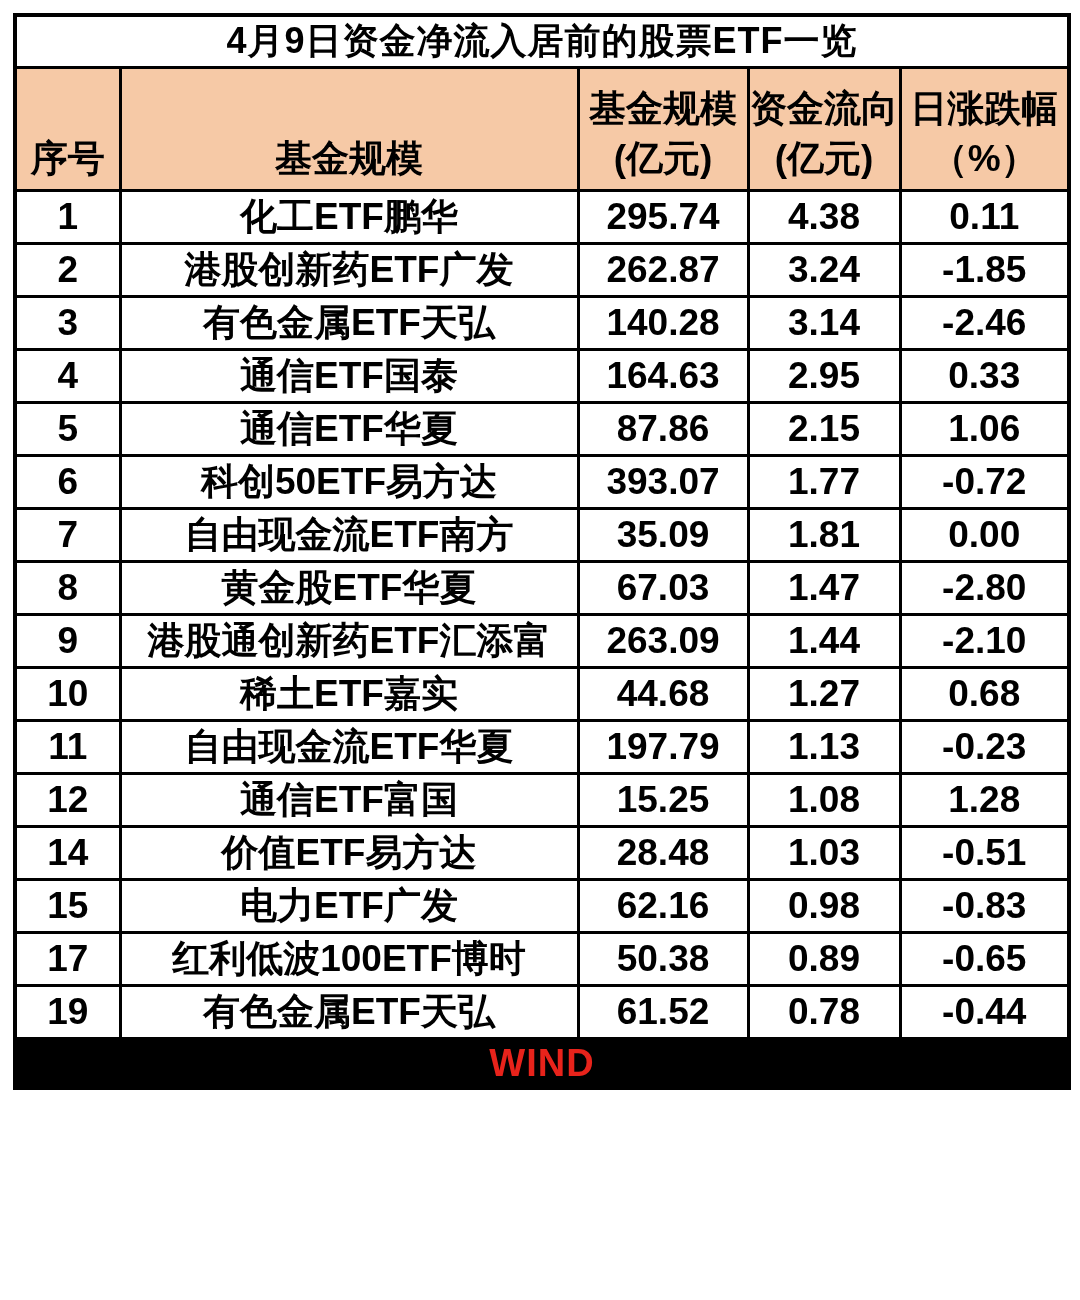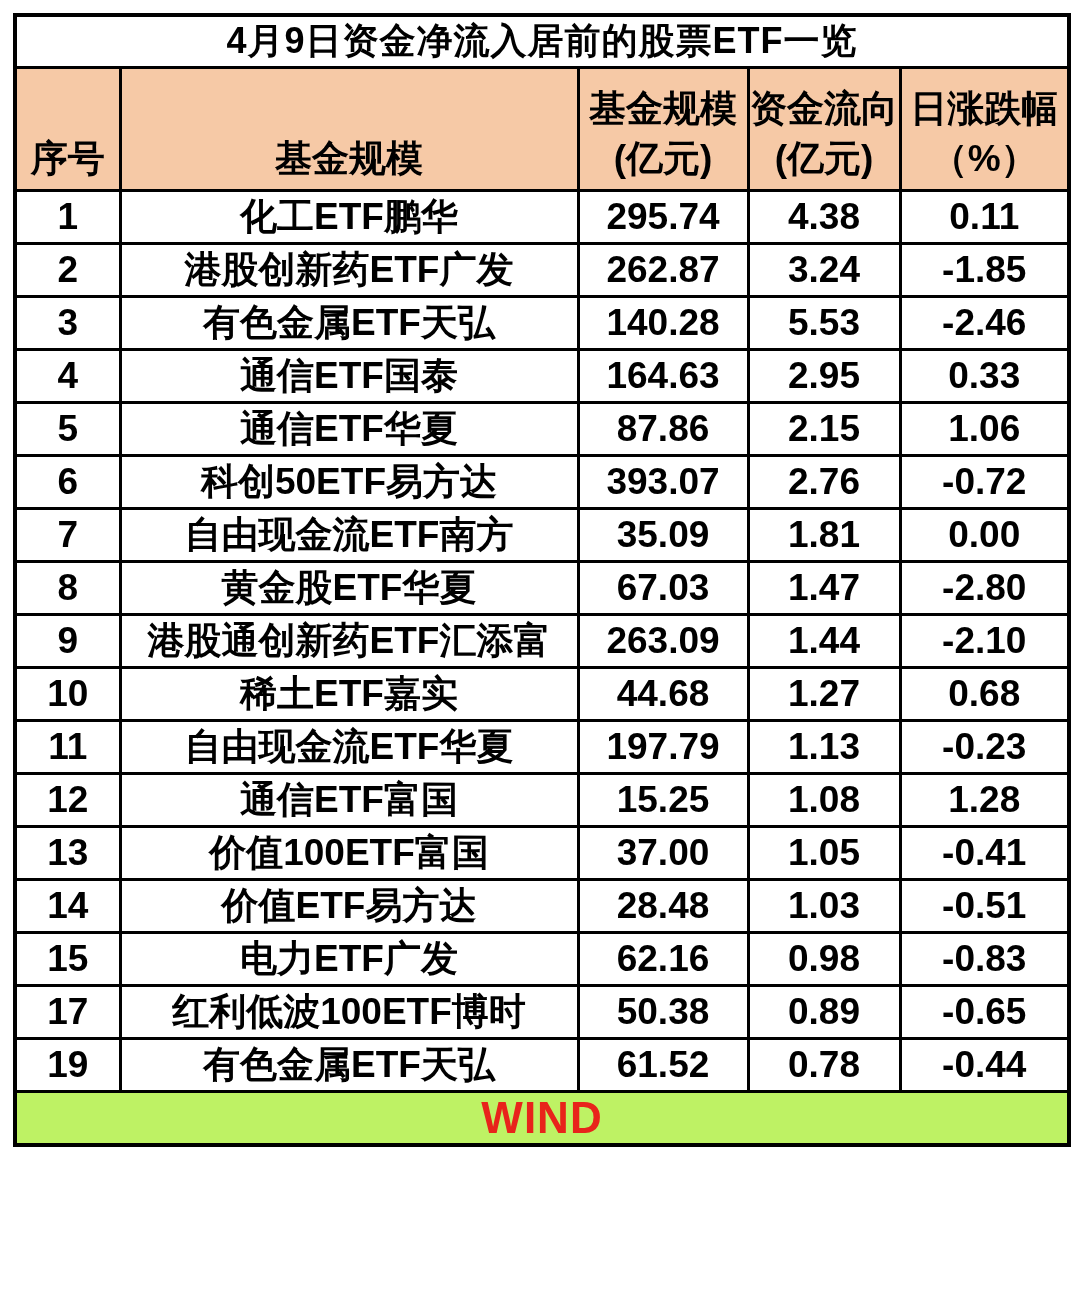"5.53" td { text: 5.53 -> 3.14 }
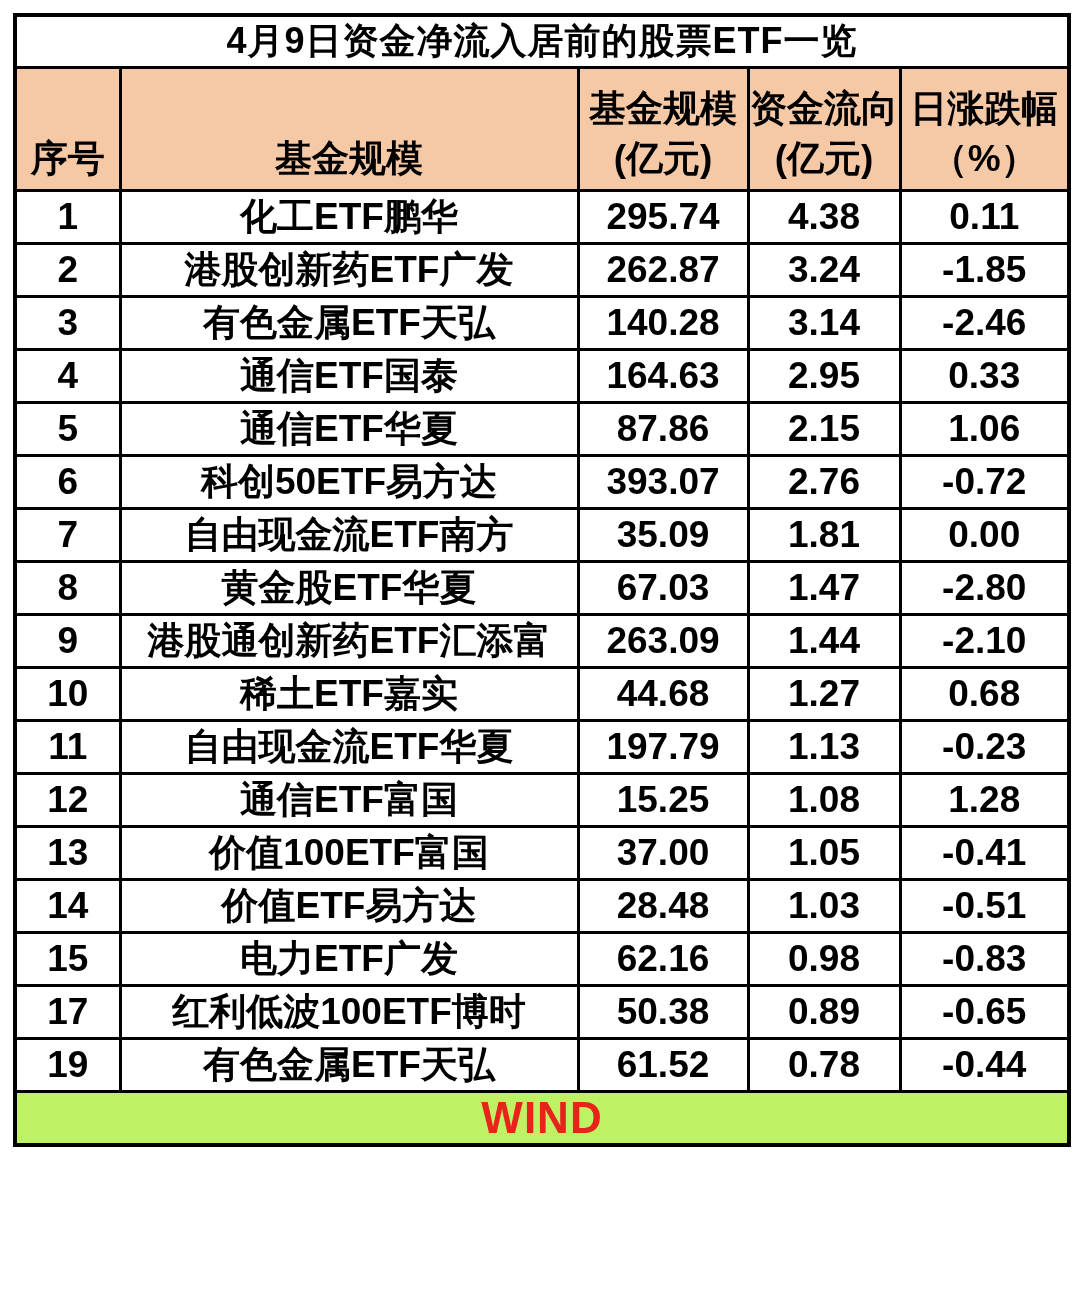"2.76" td { text: 2.76 -> 1.77 }
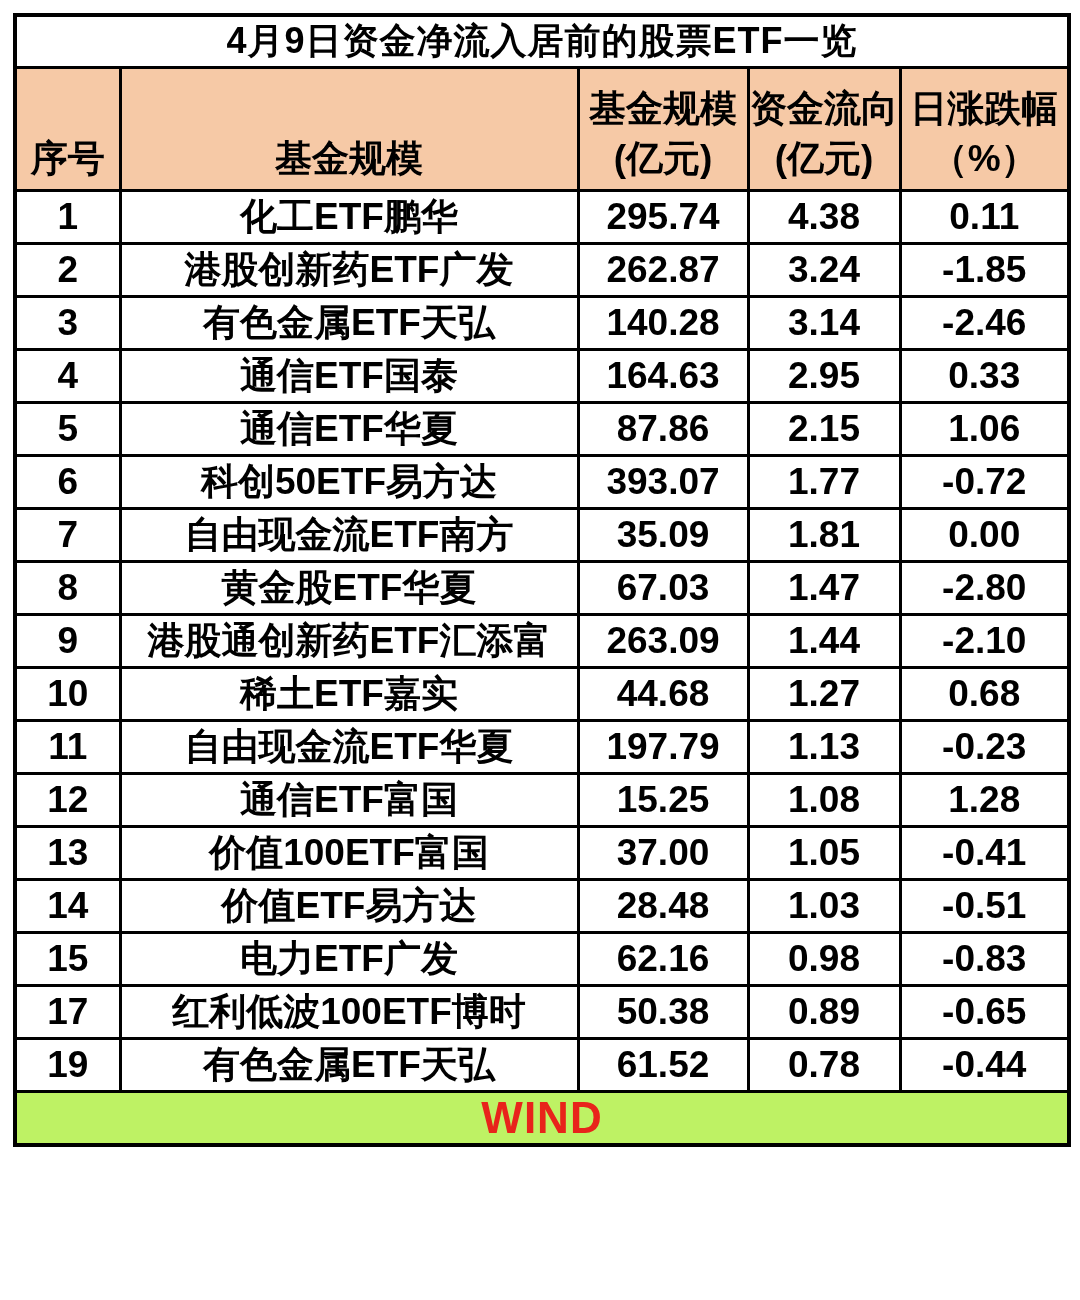"13" tr { html: <tr> <td>13</td> <td>价值100ETF富国</td> <td>37.00</td> <td>1.05</td> <td>-0.41</td> </tr> -> none }
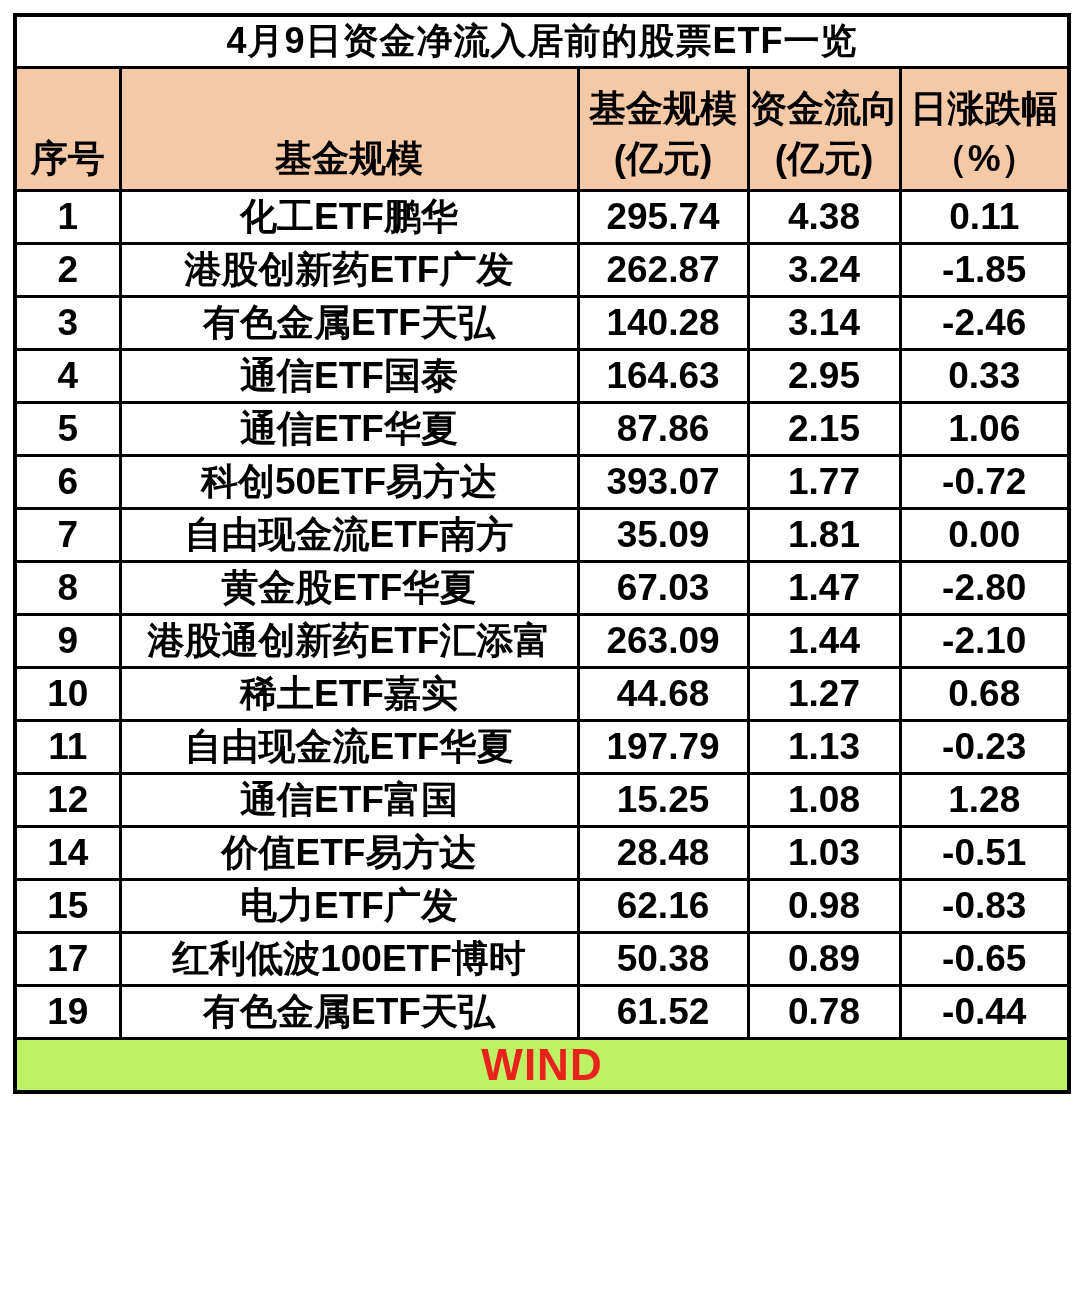"WIND" tfoot td.source-cell { background: #bef264 -> #000000; font-size: 44px -> 38px }
